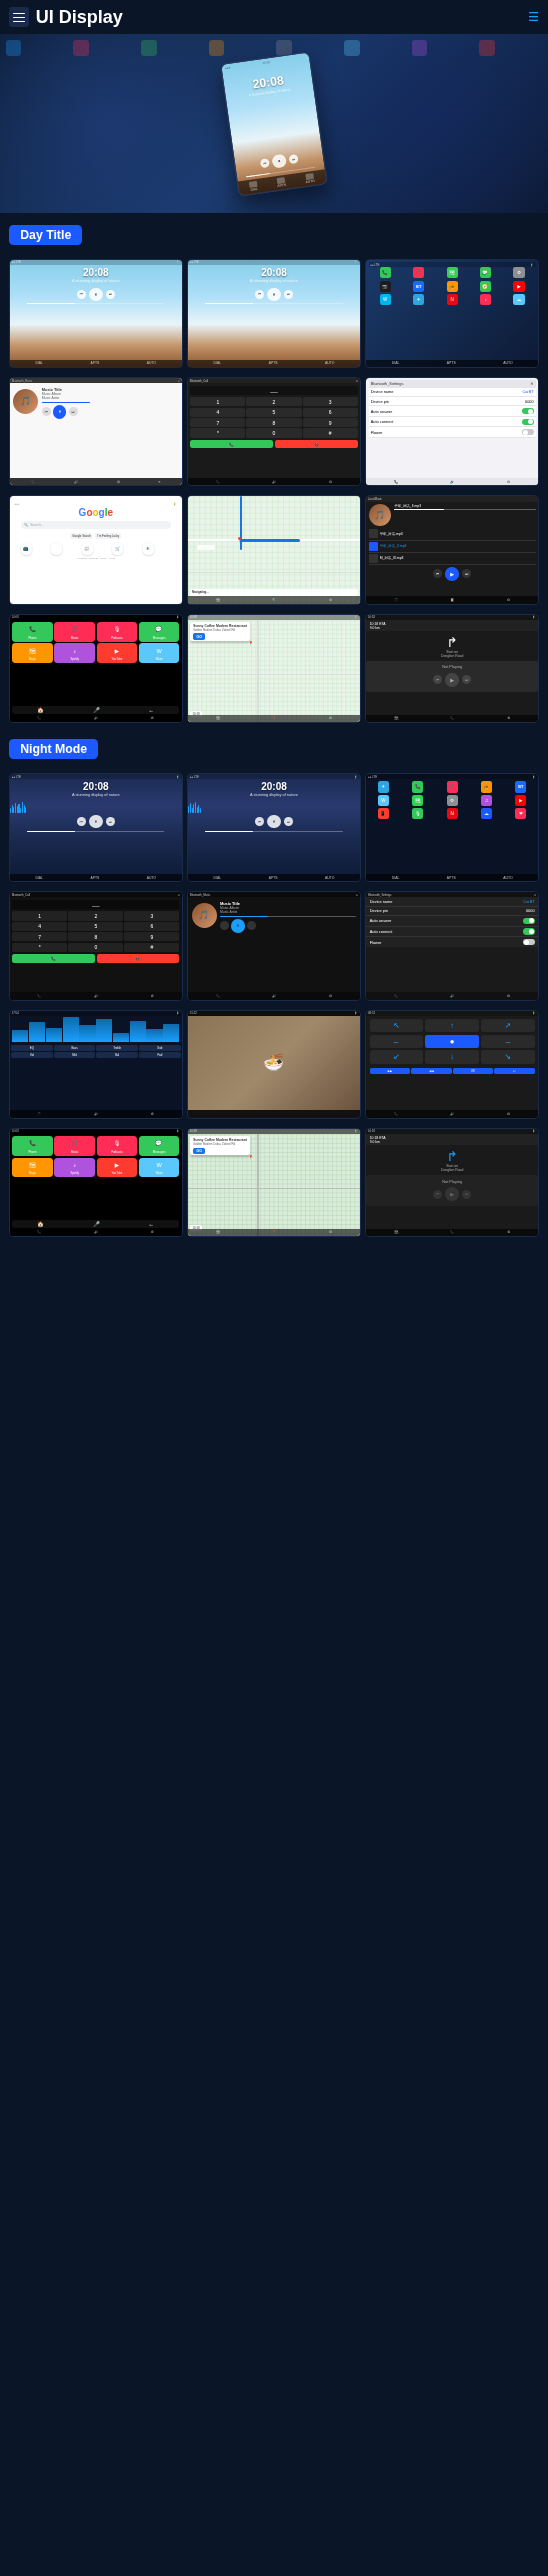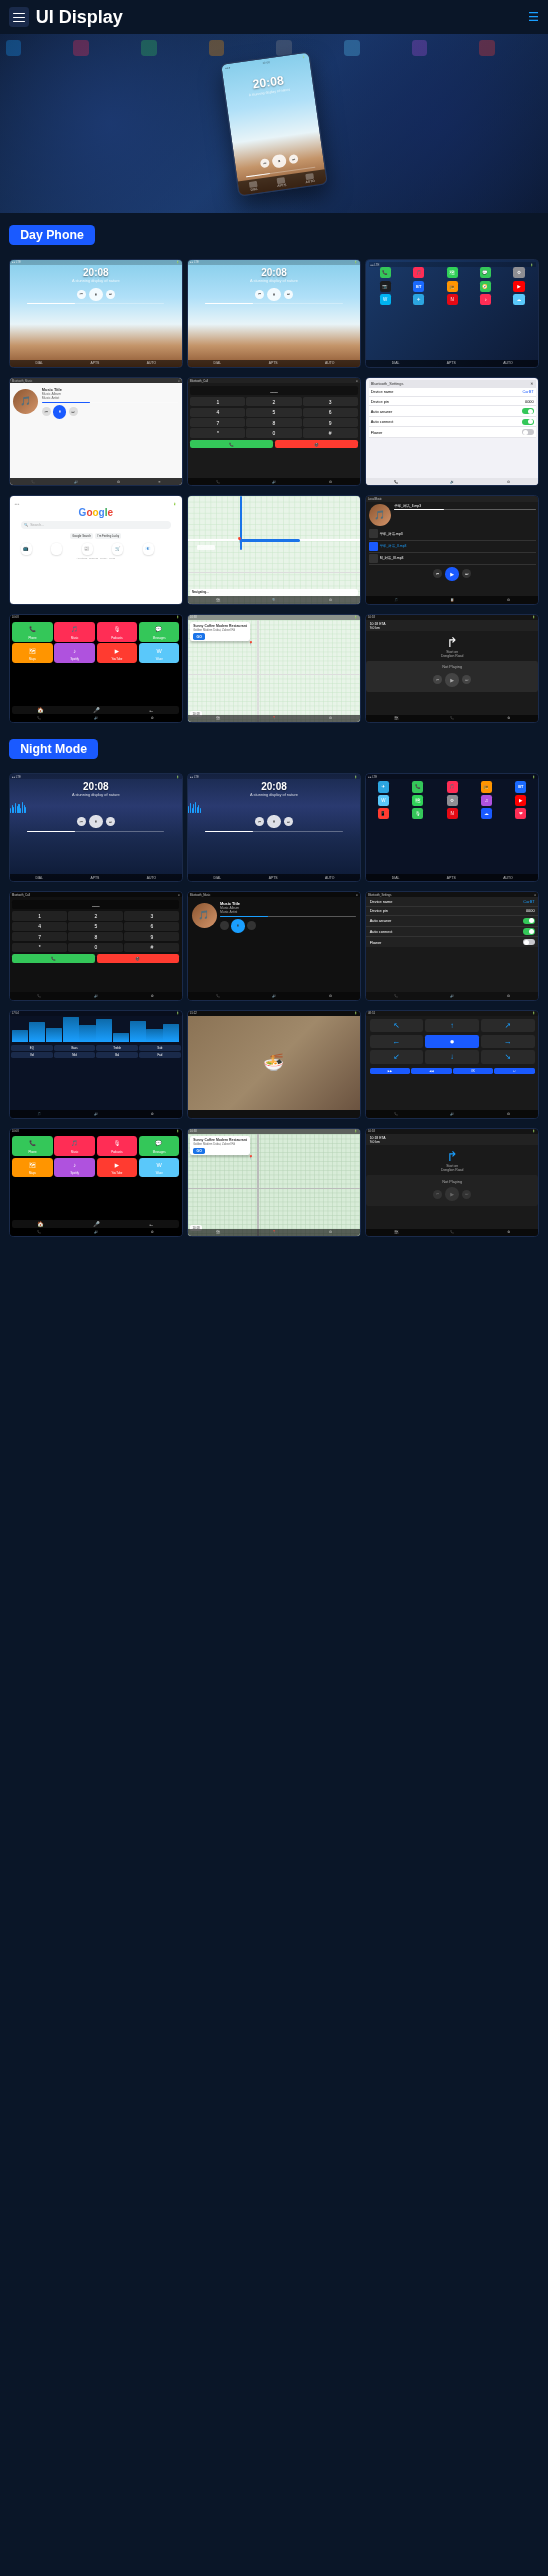"Day Phone" span.section-label { text: Phone -> Title }
